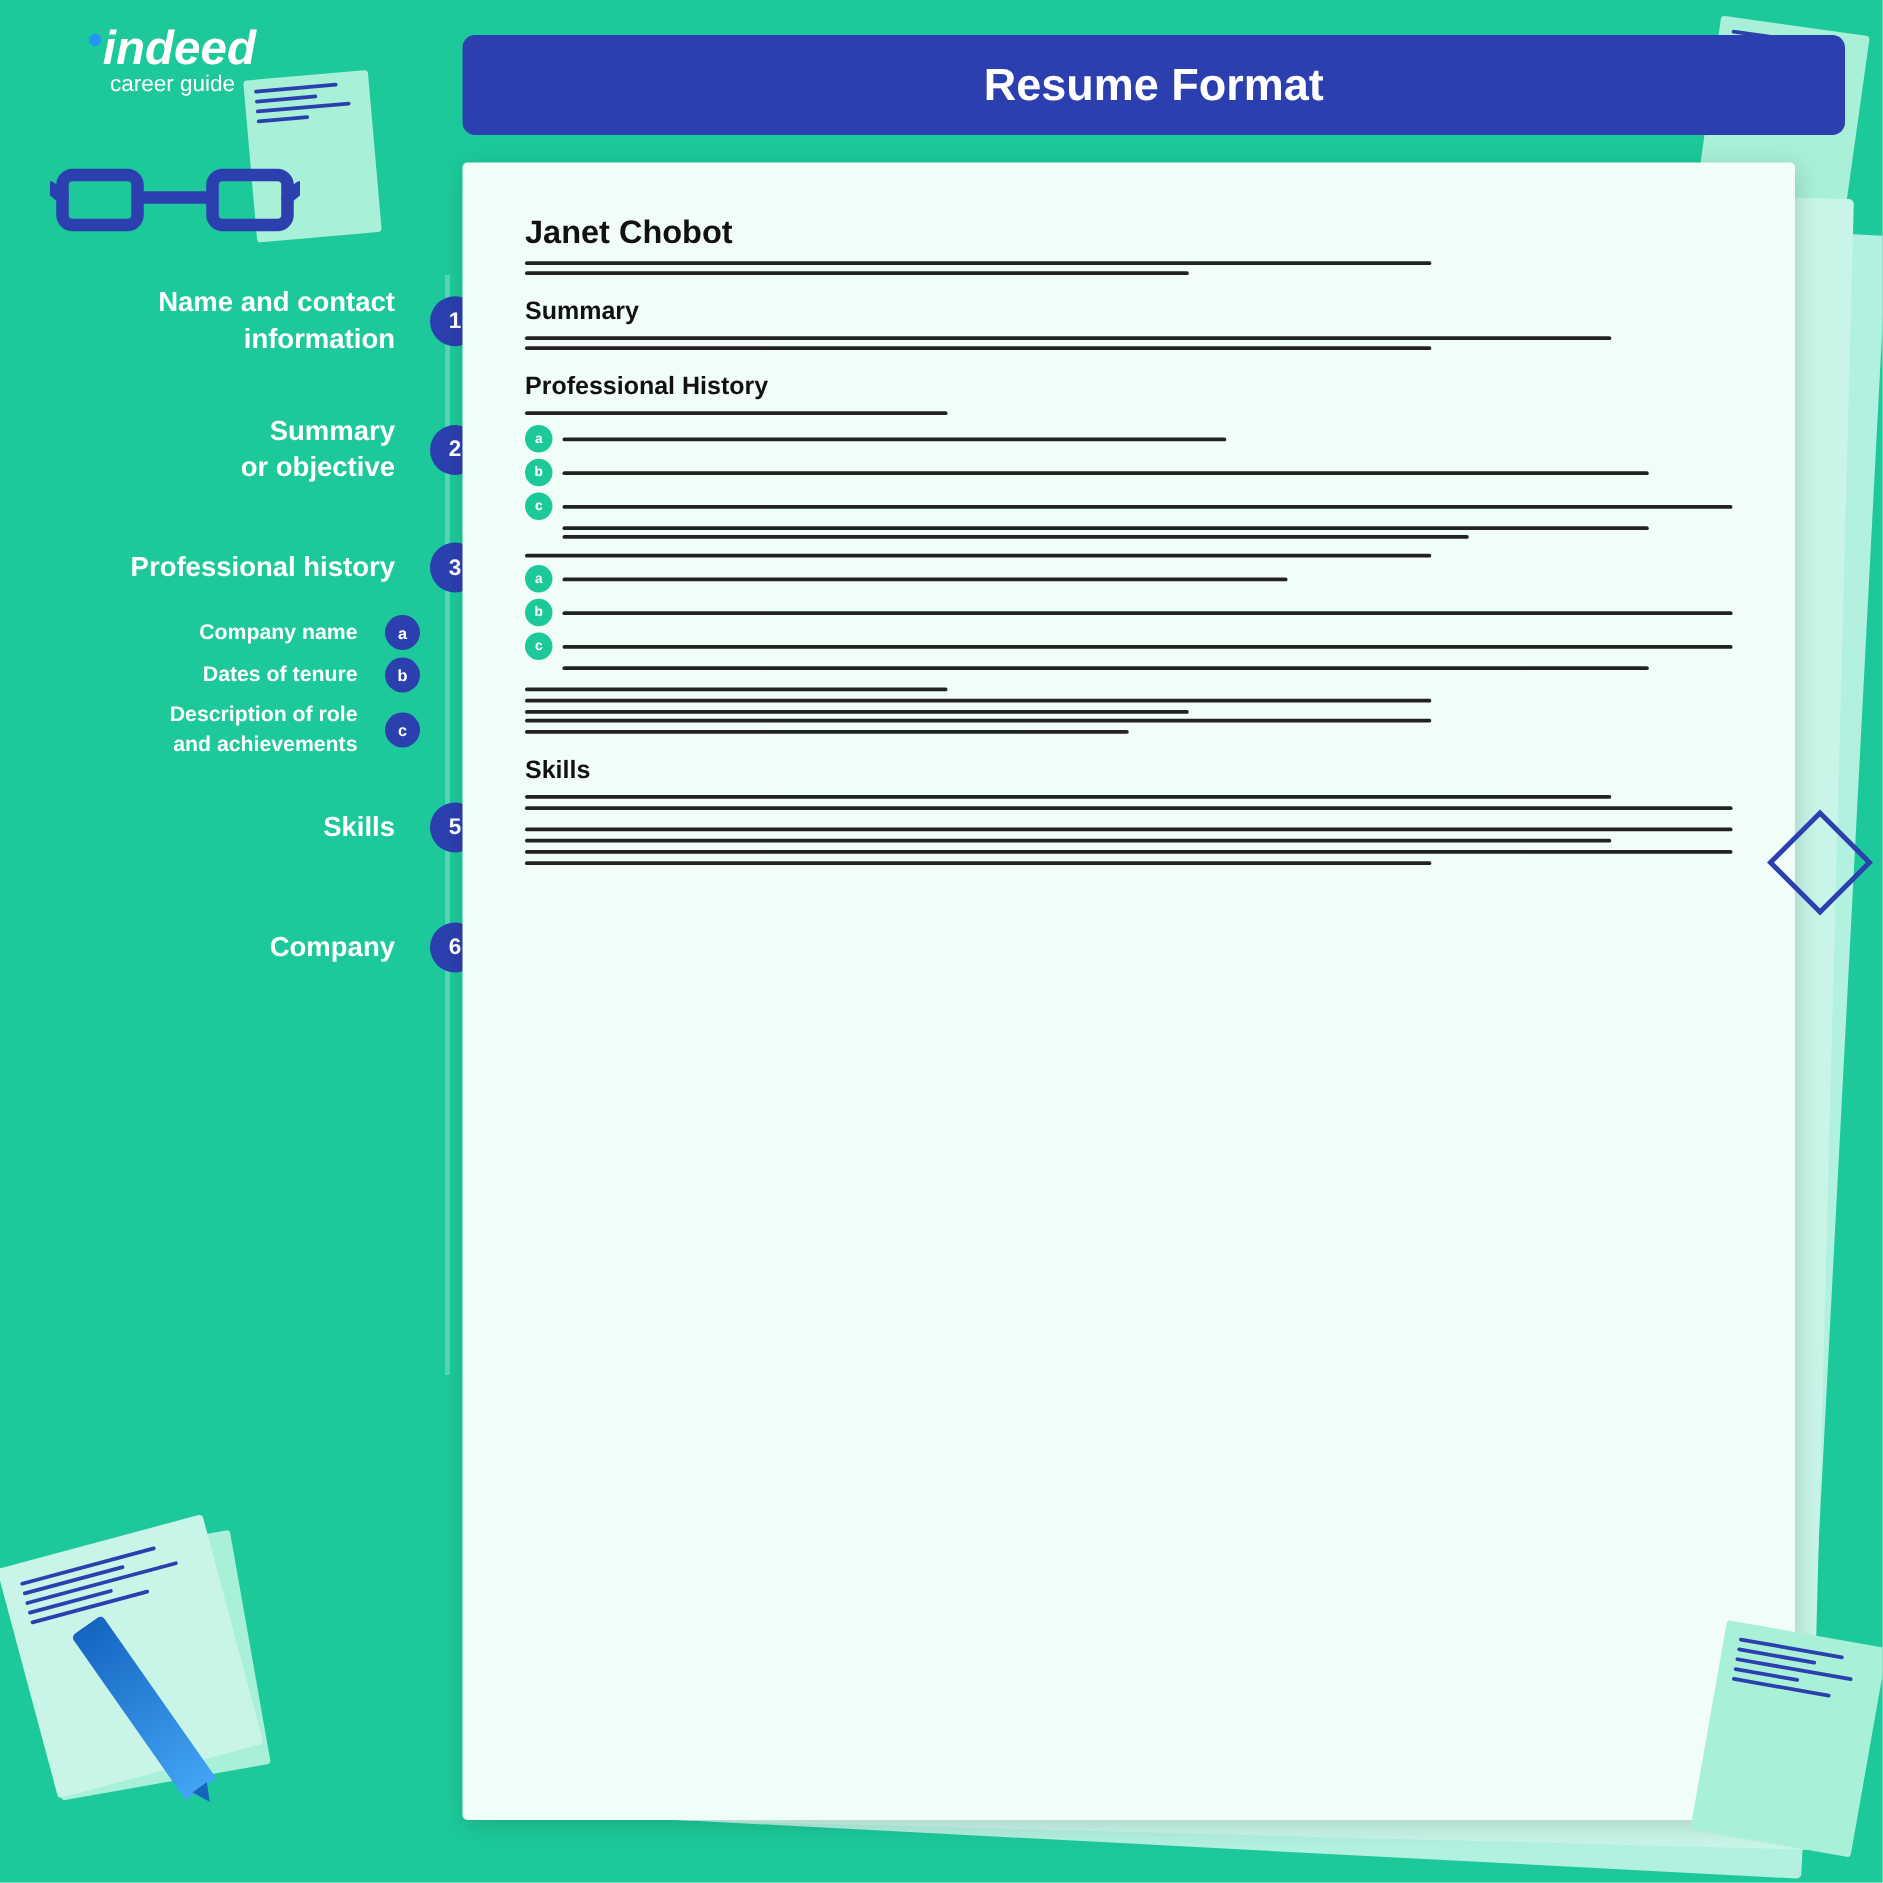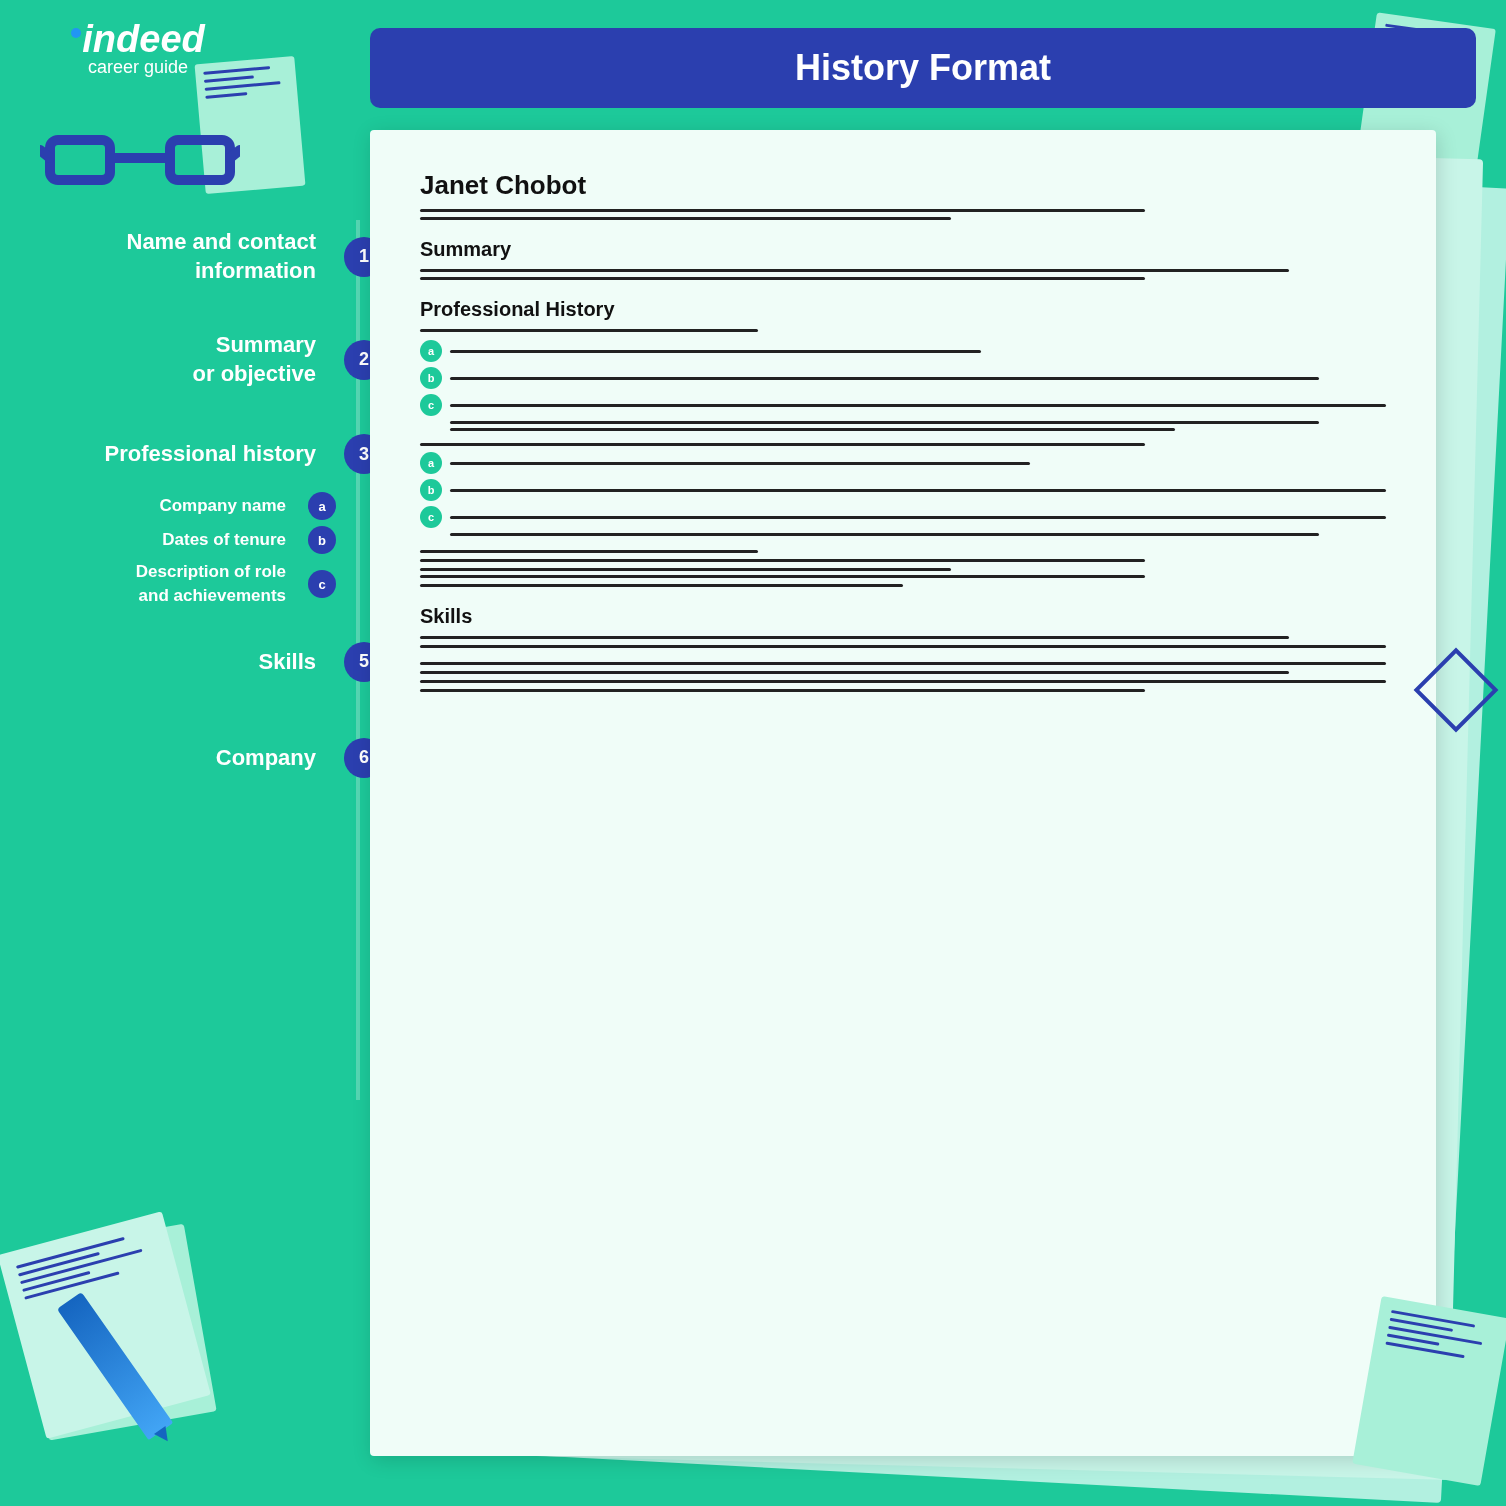"History Format" h1 { text: History -> Resume }
